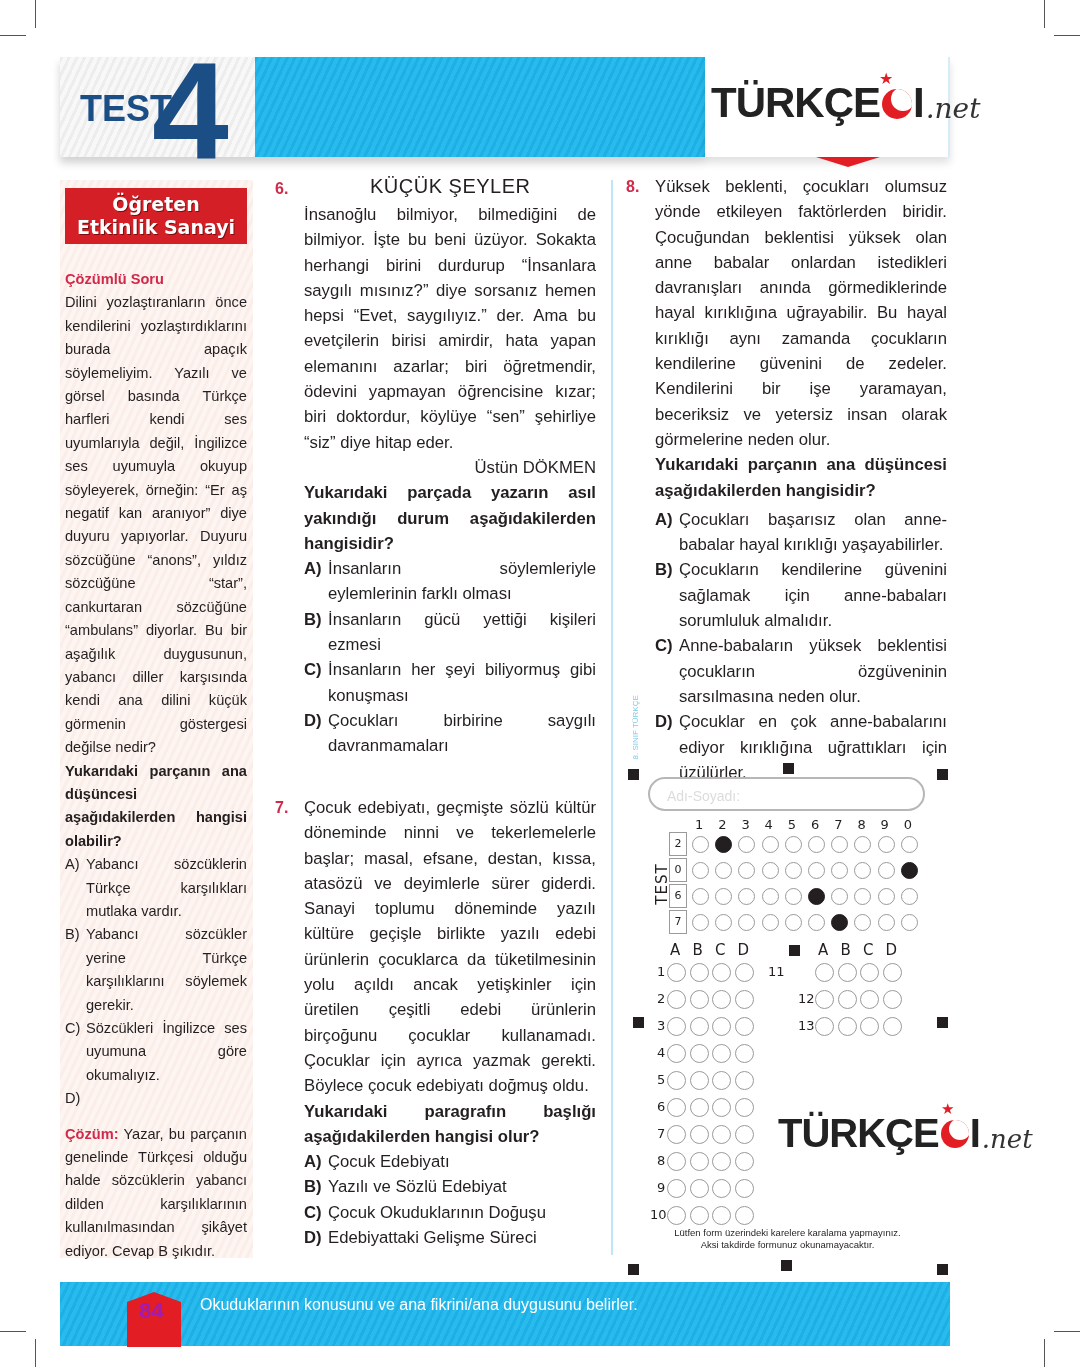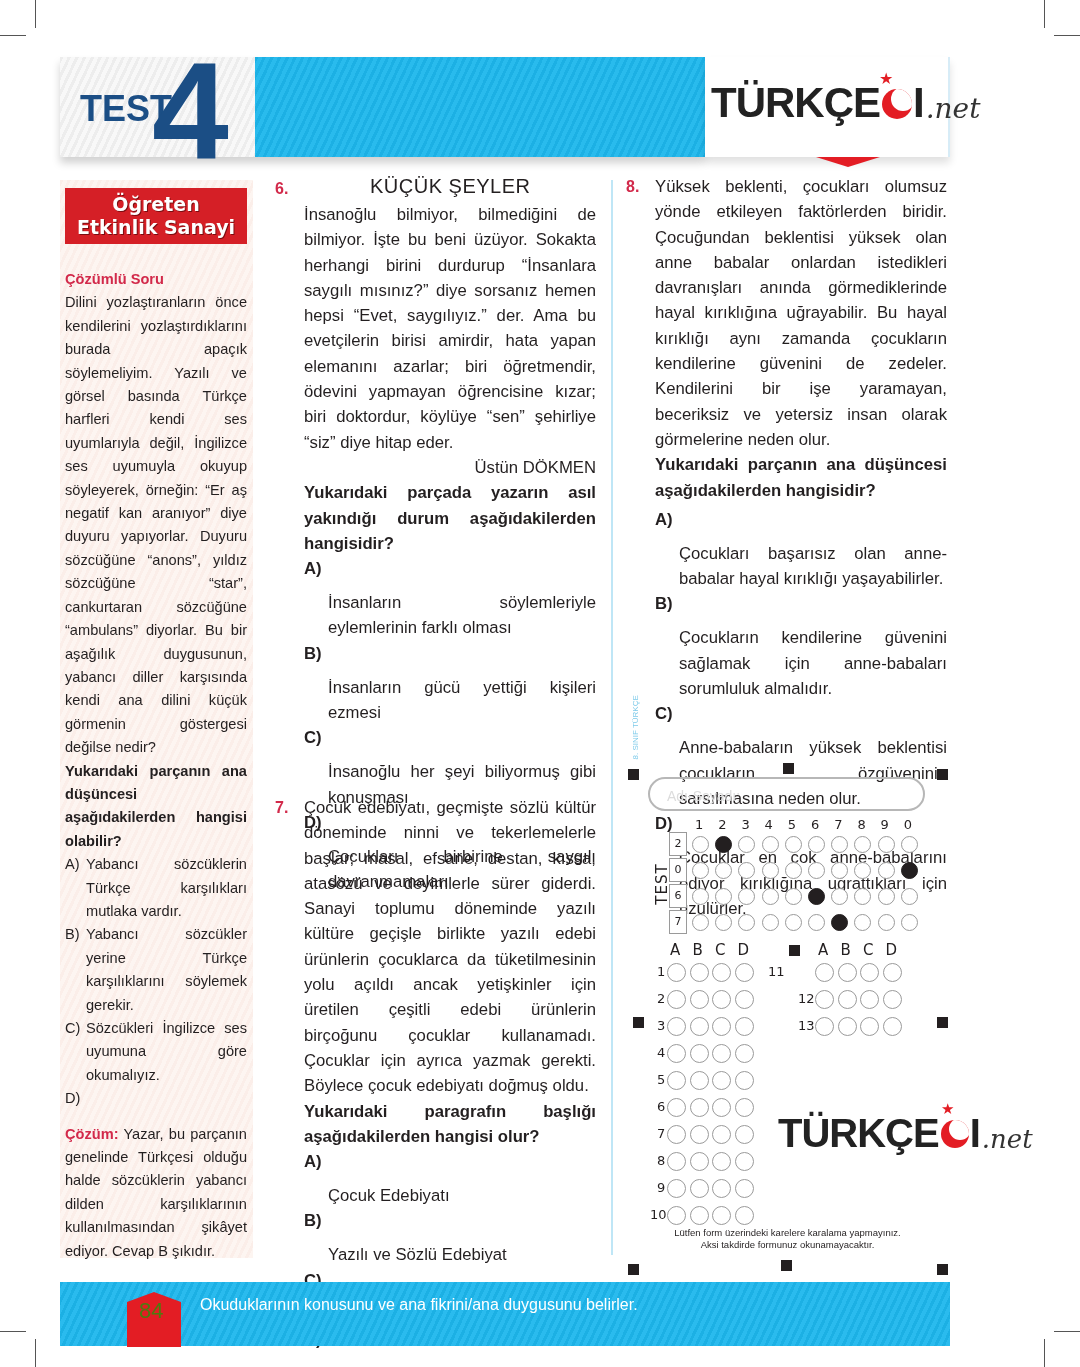"Çocukları başarısız olan anne-babalar" .opt .t { margin-top: 34px -> none }
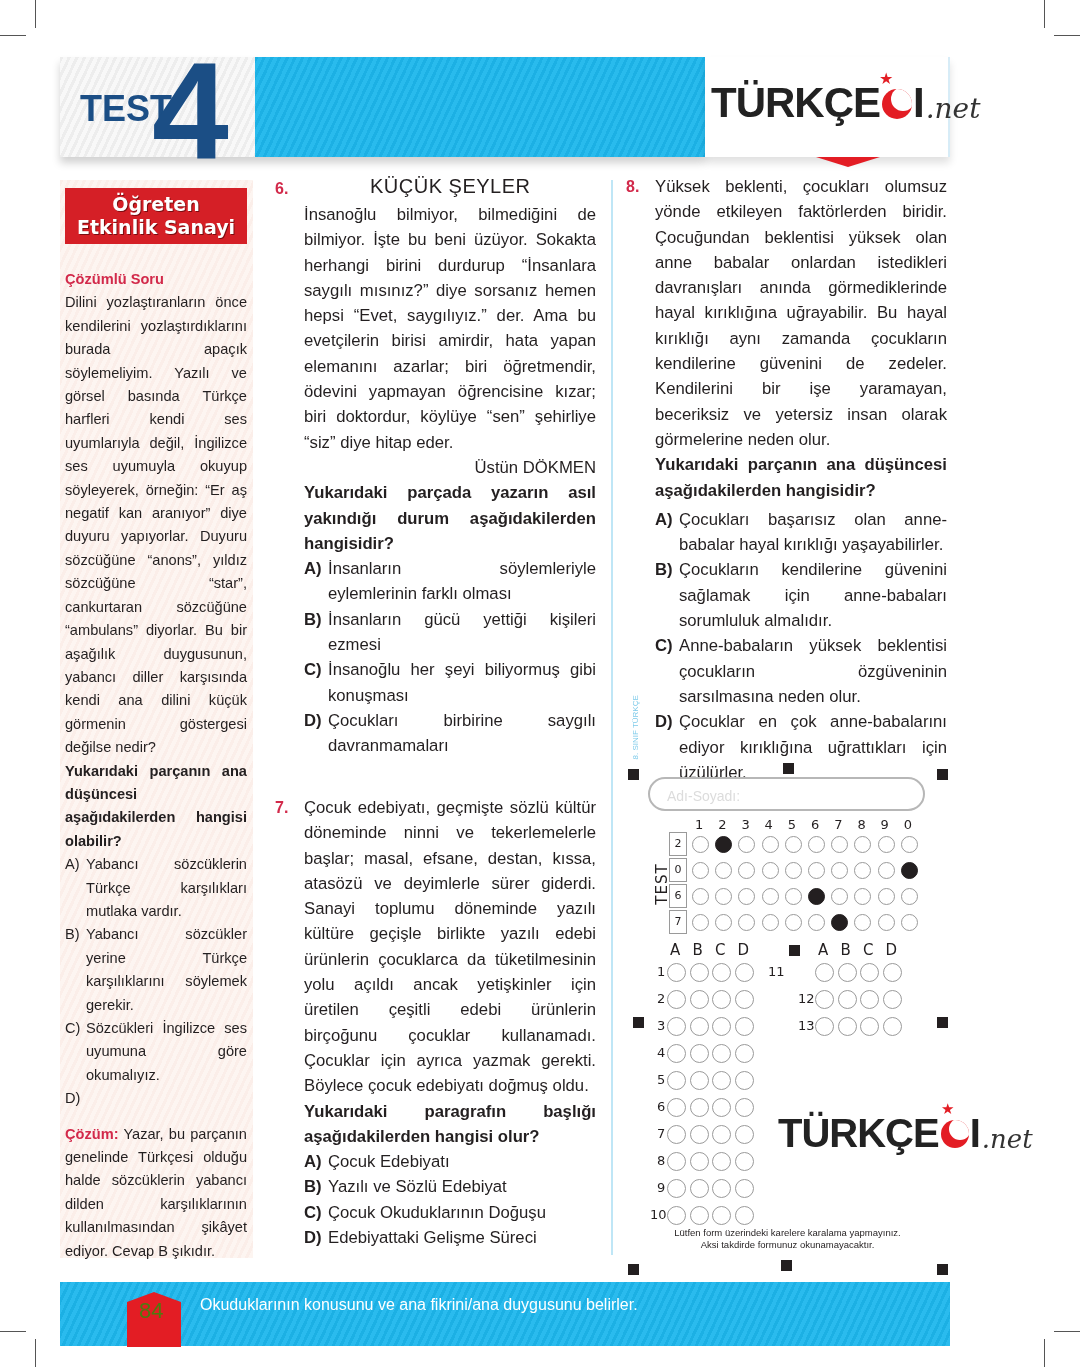"İnsanoğlu her şeyi biliyormuş gibi" span.t { text: İnsanoğlu -> İnsanların }
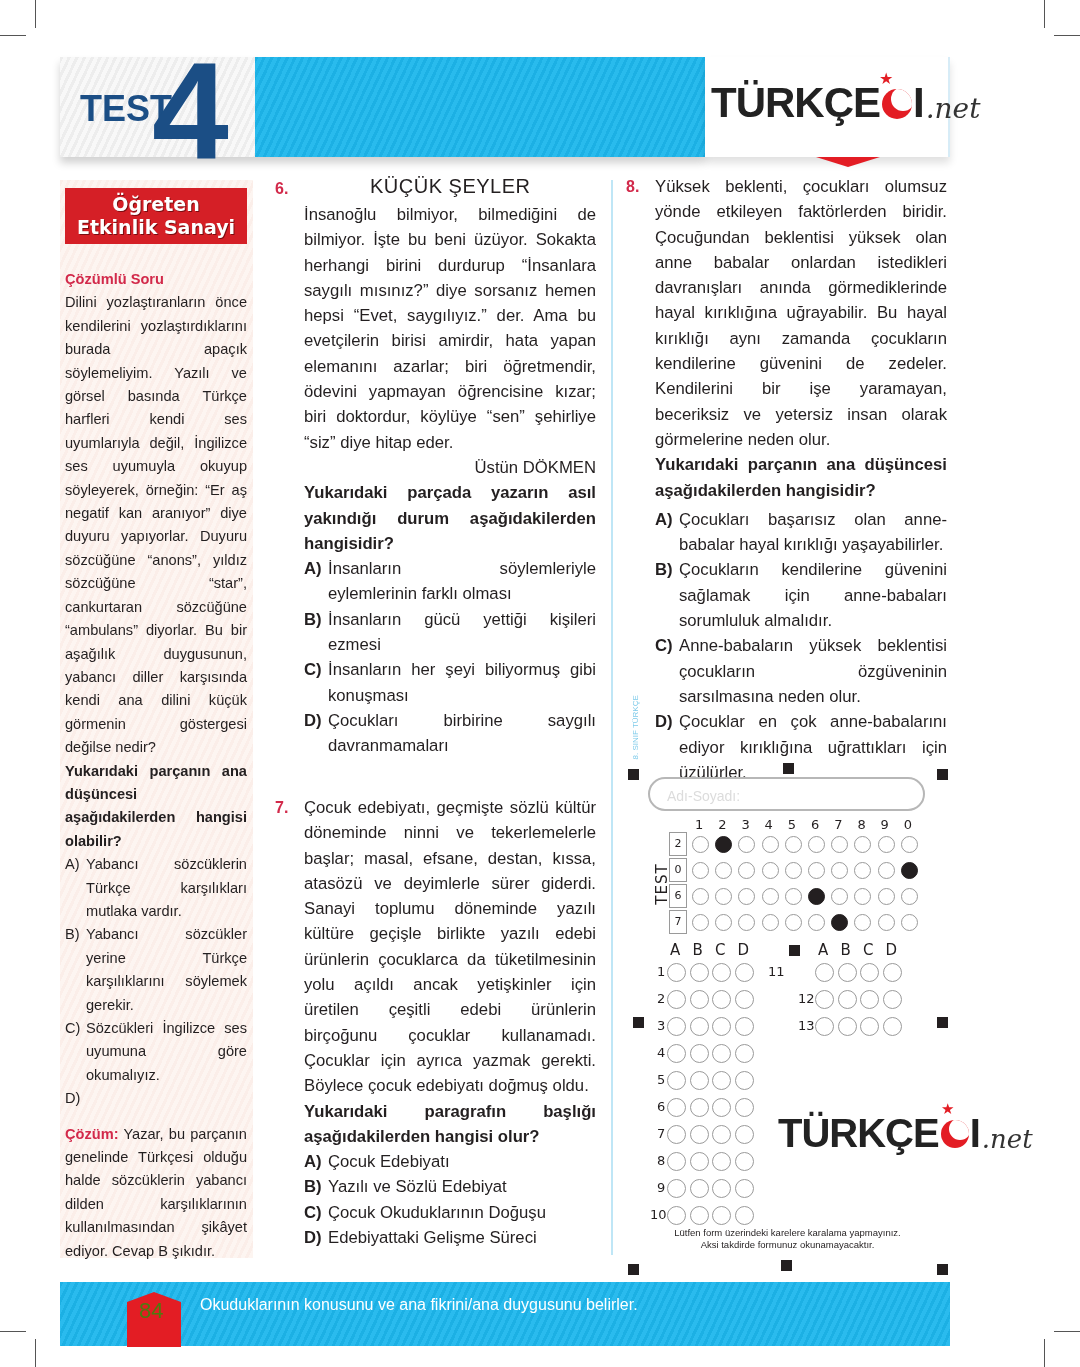"84" .page-num { color: #4d7c0f -> #a21caf; font-weight: normal -> bold }
